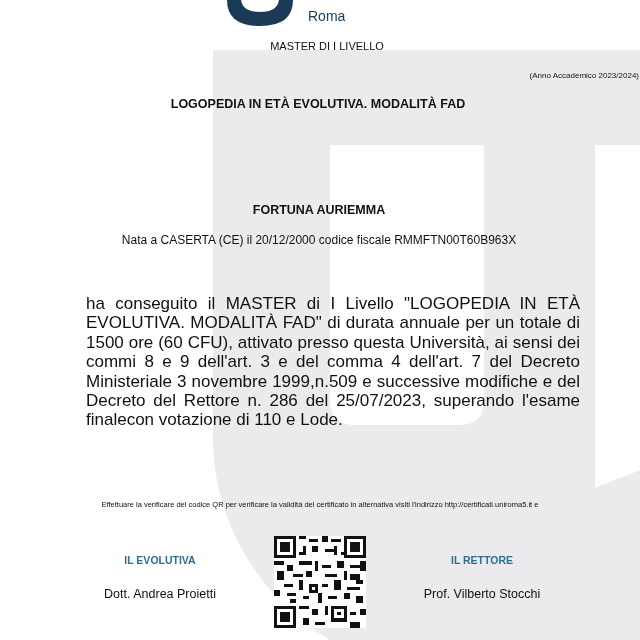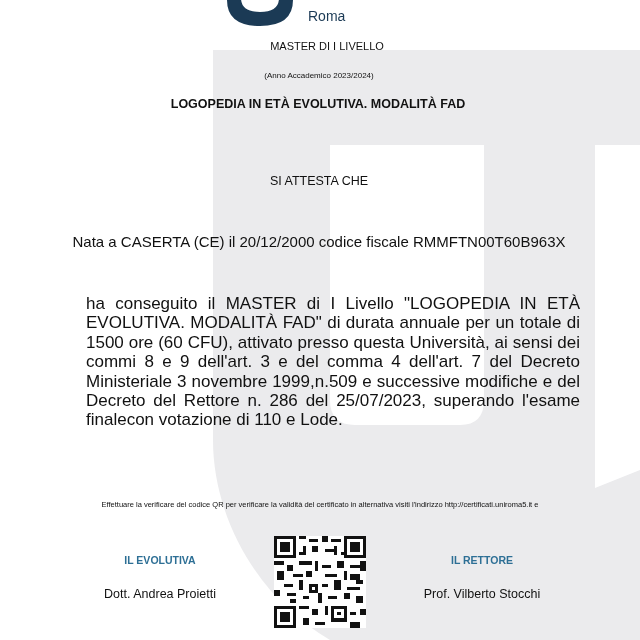"(Anno Accademico 2023/2024)" .t-year { text-align: none -> right }
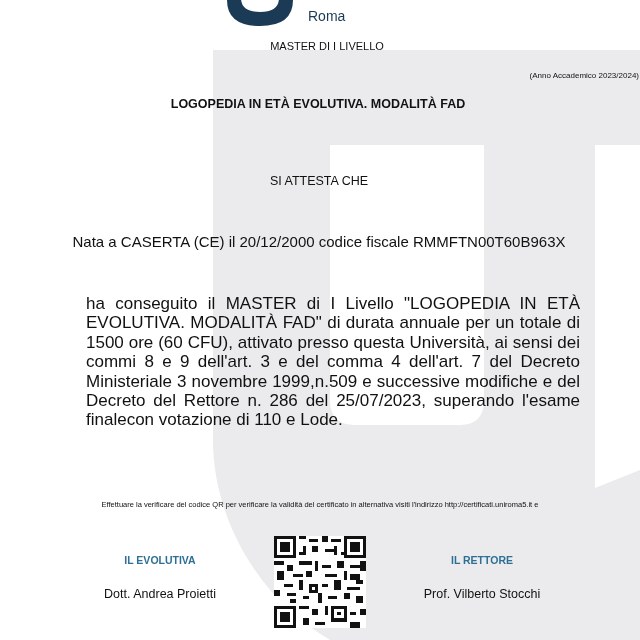"SI ATTESTA CHE" div.c { html: <div>SI ATTESTA CHE</div> -> none }
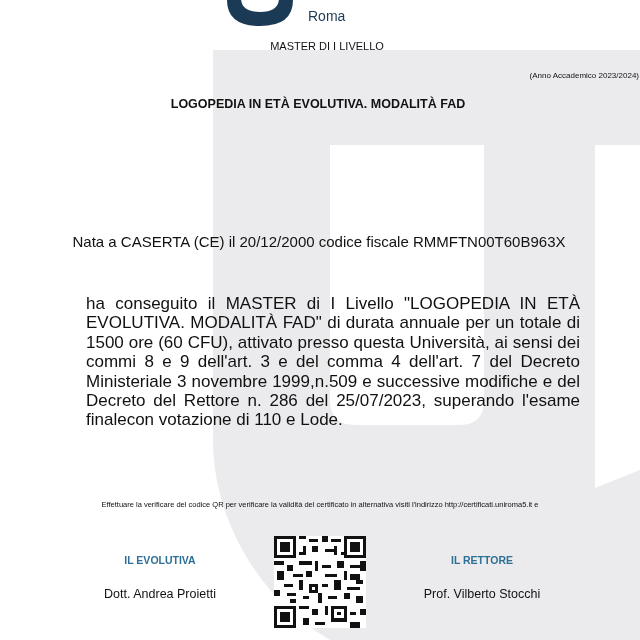"FORTUNA AURIEMMA" div.c { html: none -> <div>FORTUNA AURIEMMA</div> }
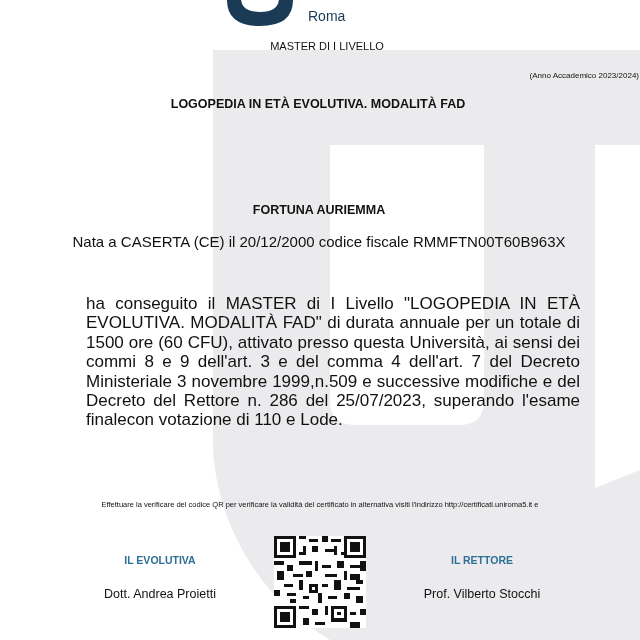"Nata a CASERTA (CE) il" .t-nata { font-size: 15px -> 12px }
